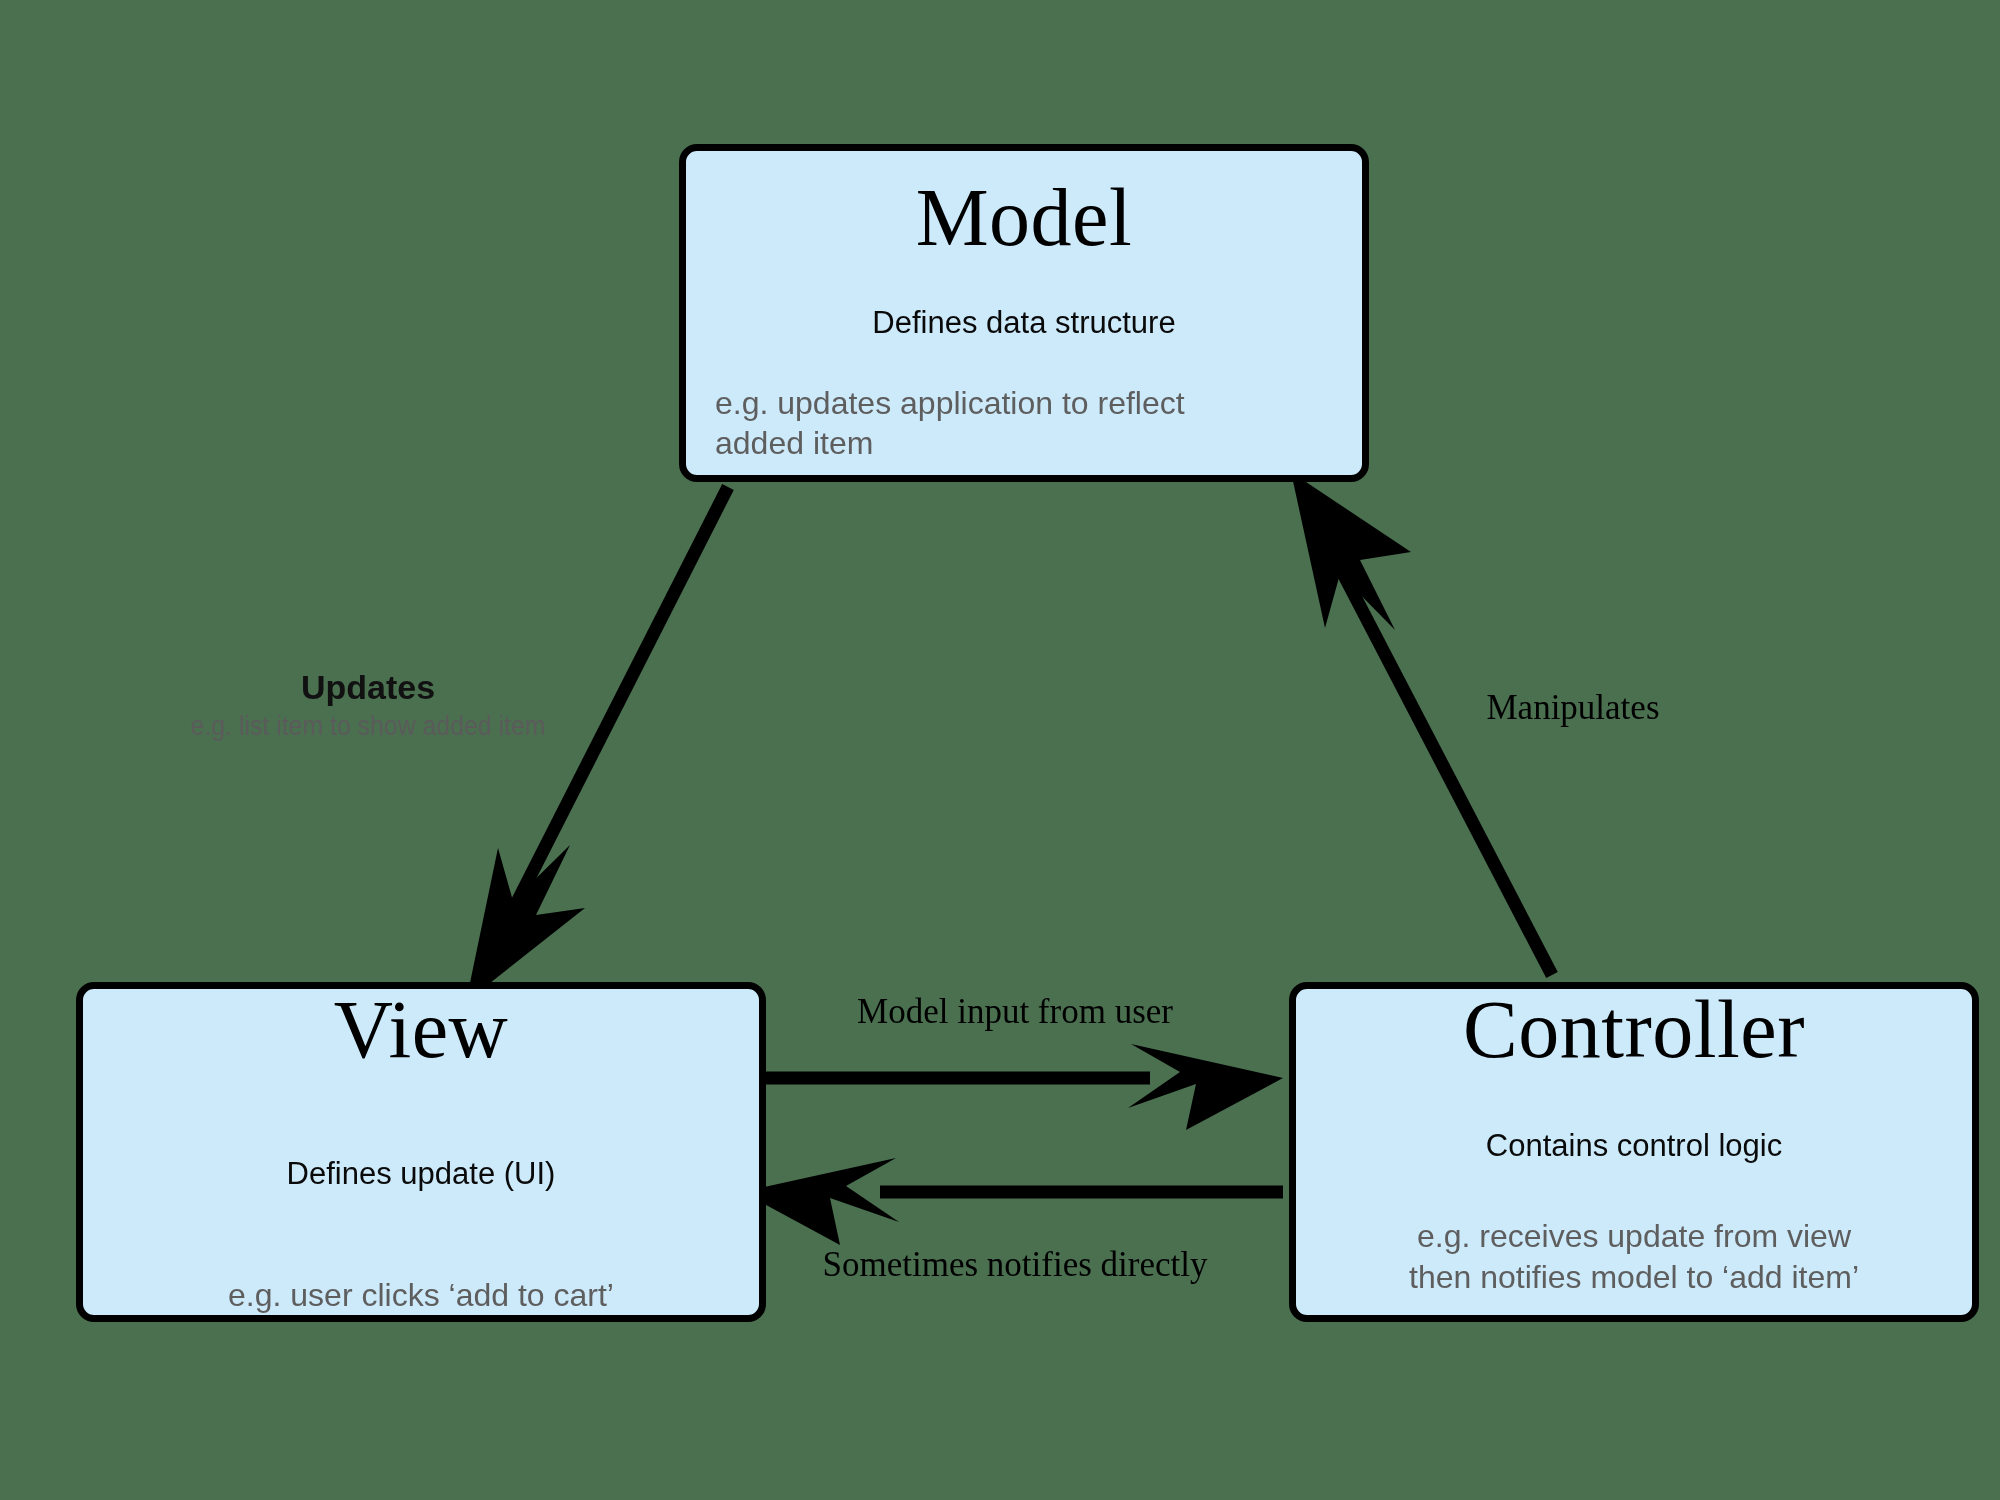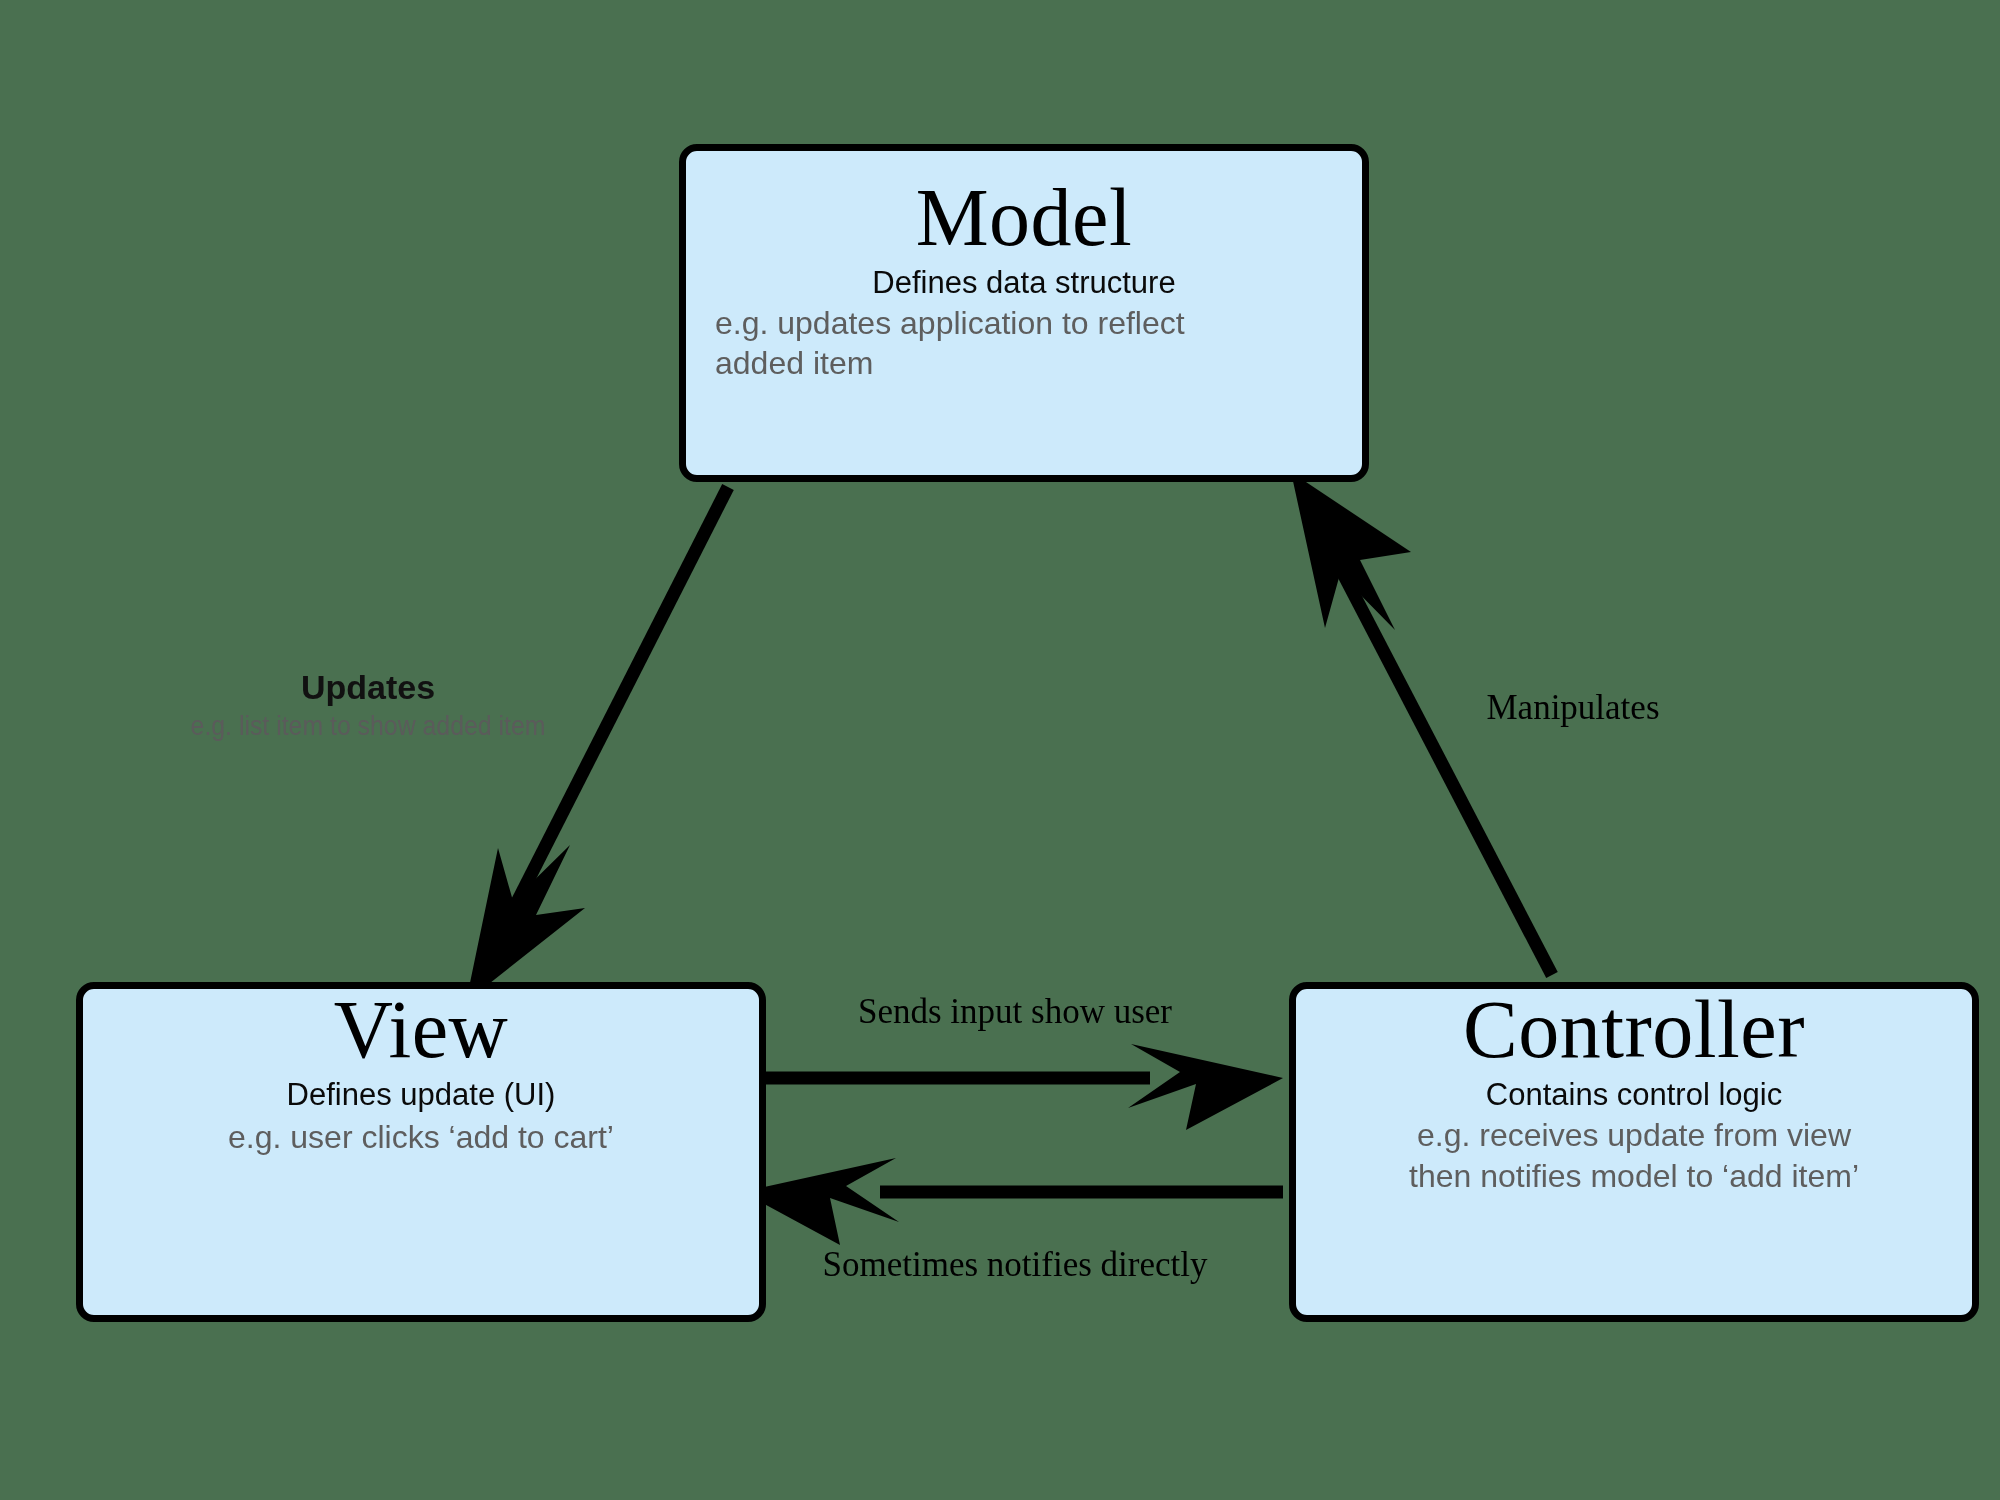"Model" .node { justify-content: flex-start -> space-between }
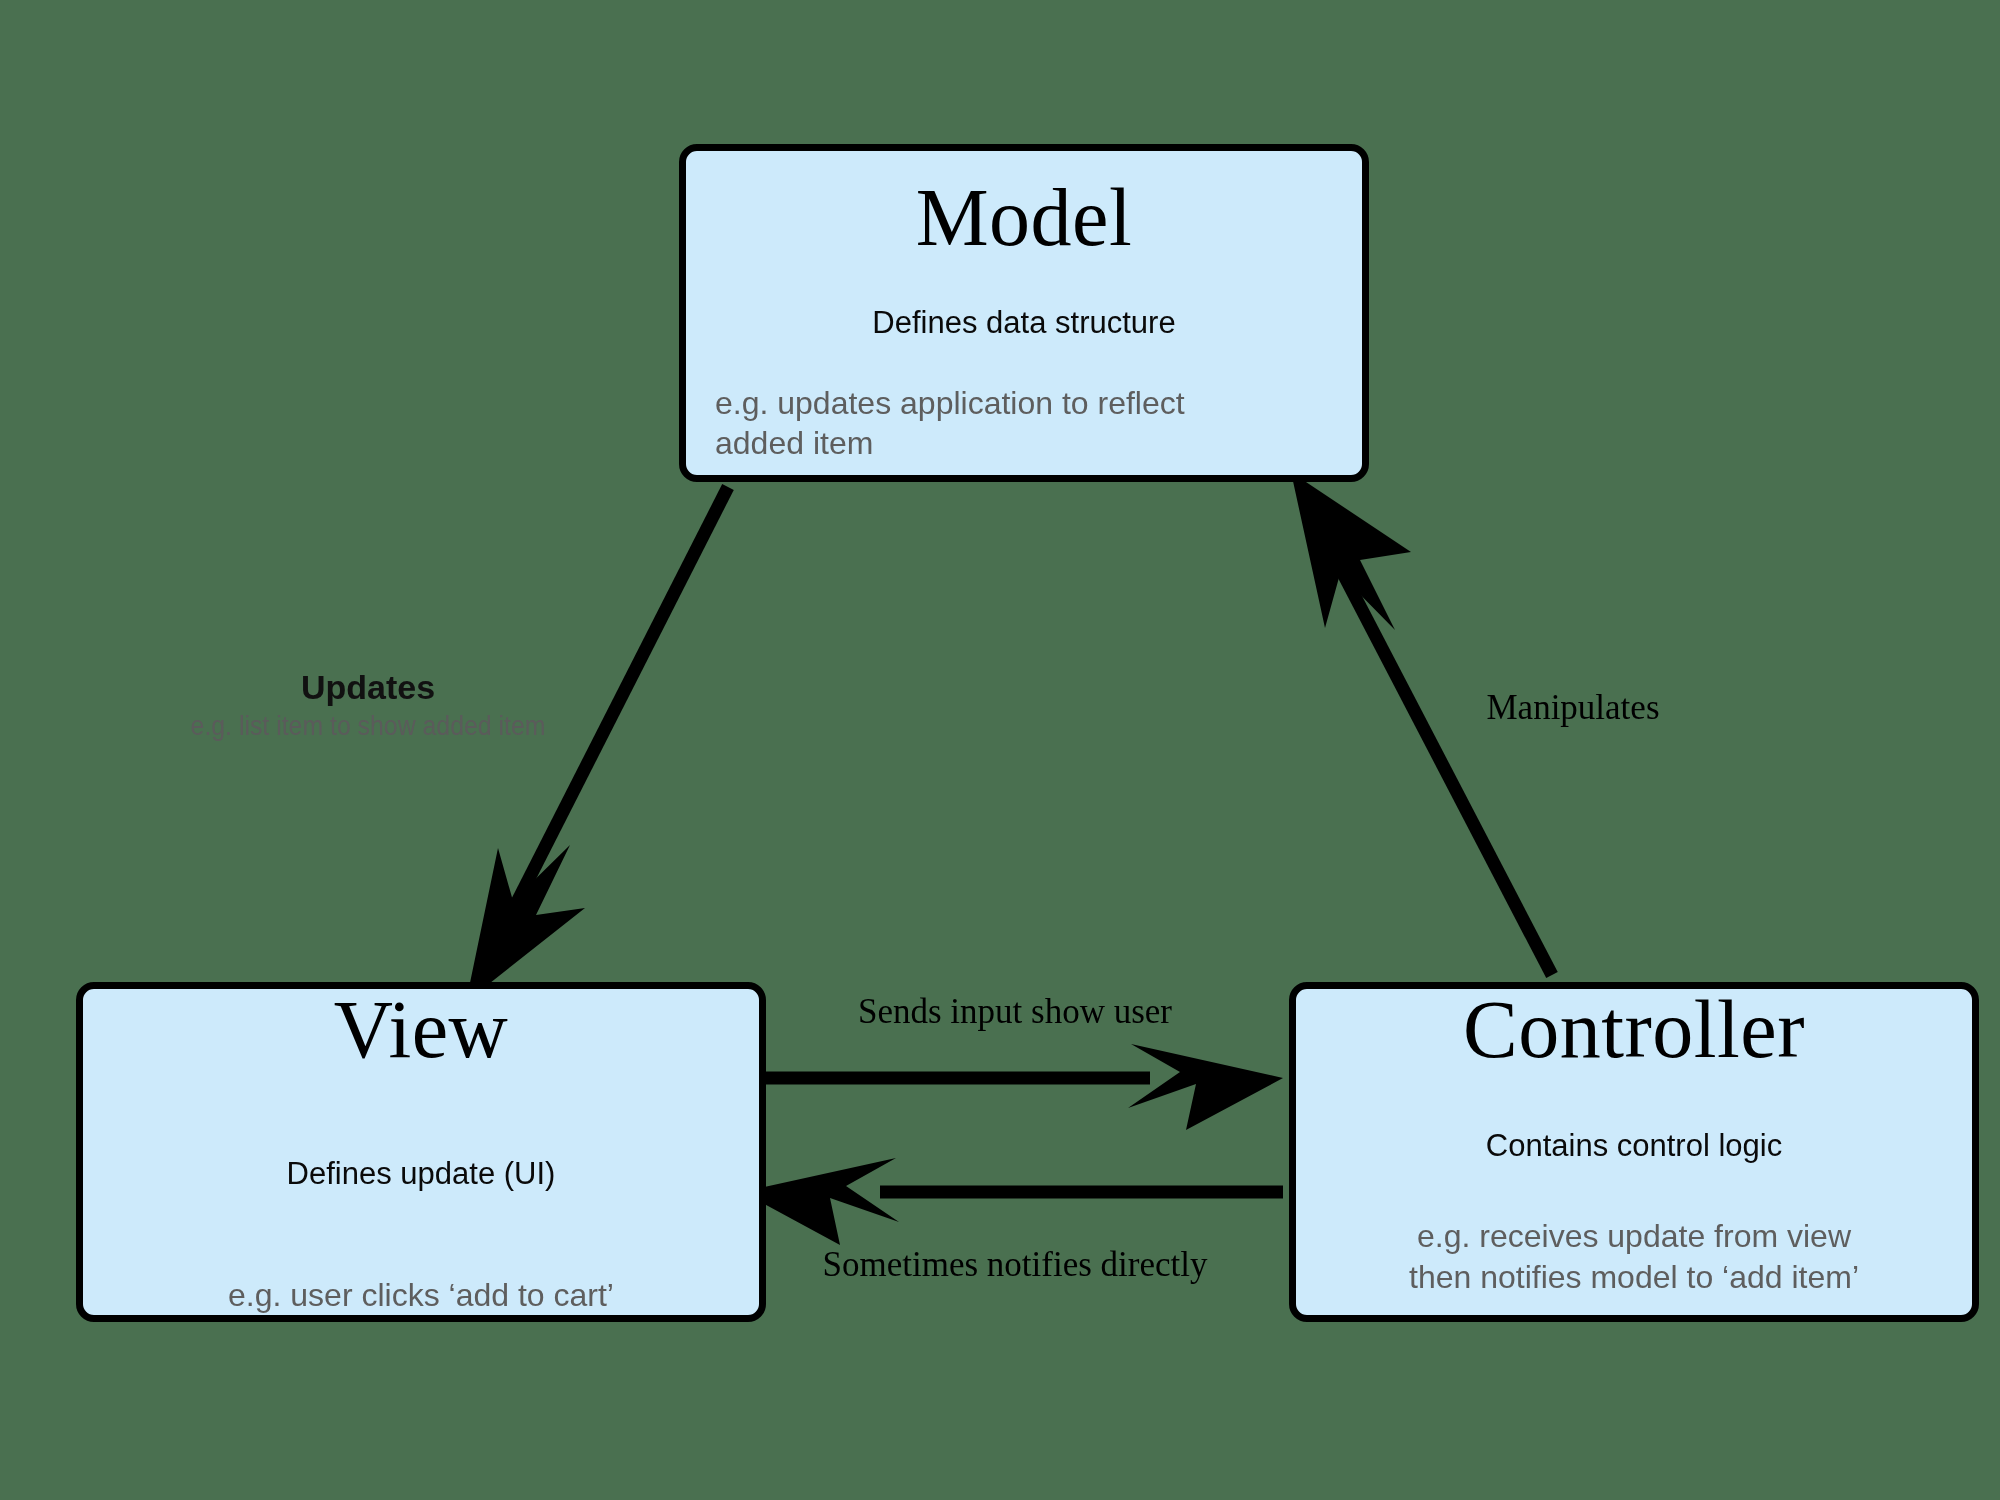"Sends input show user" div.lbl-plain { text: Sends input show -> Model input from }
